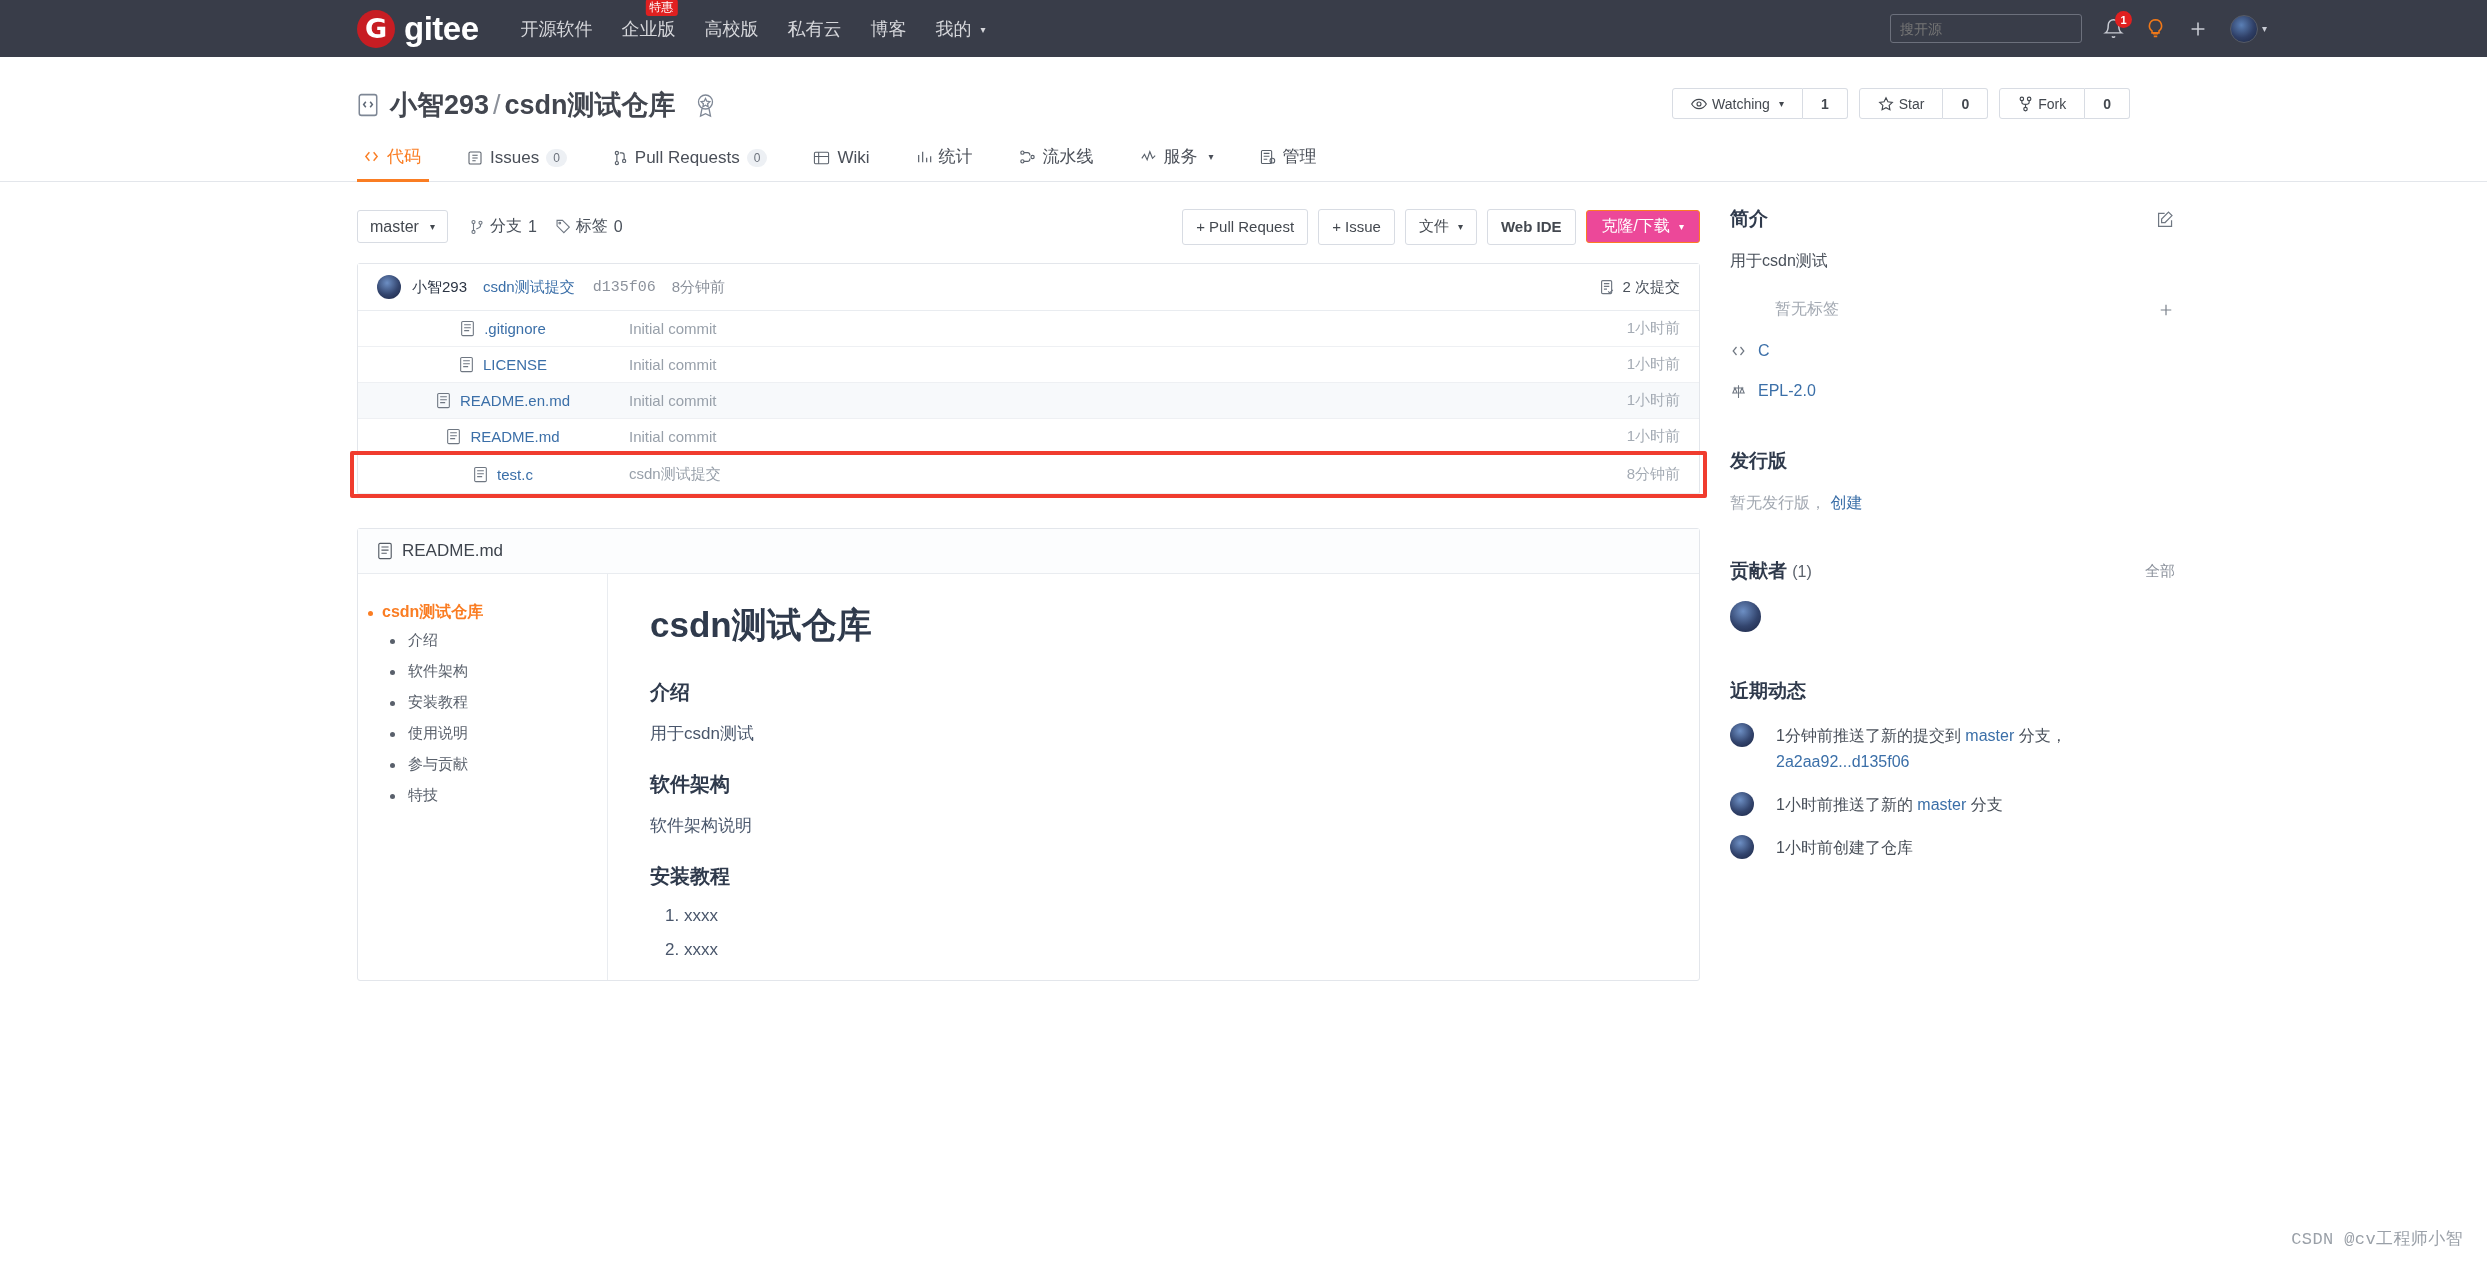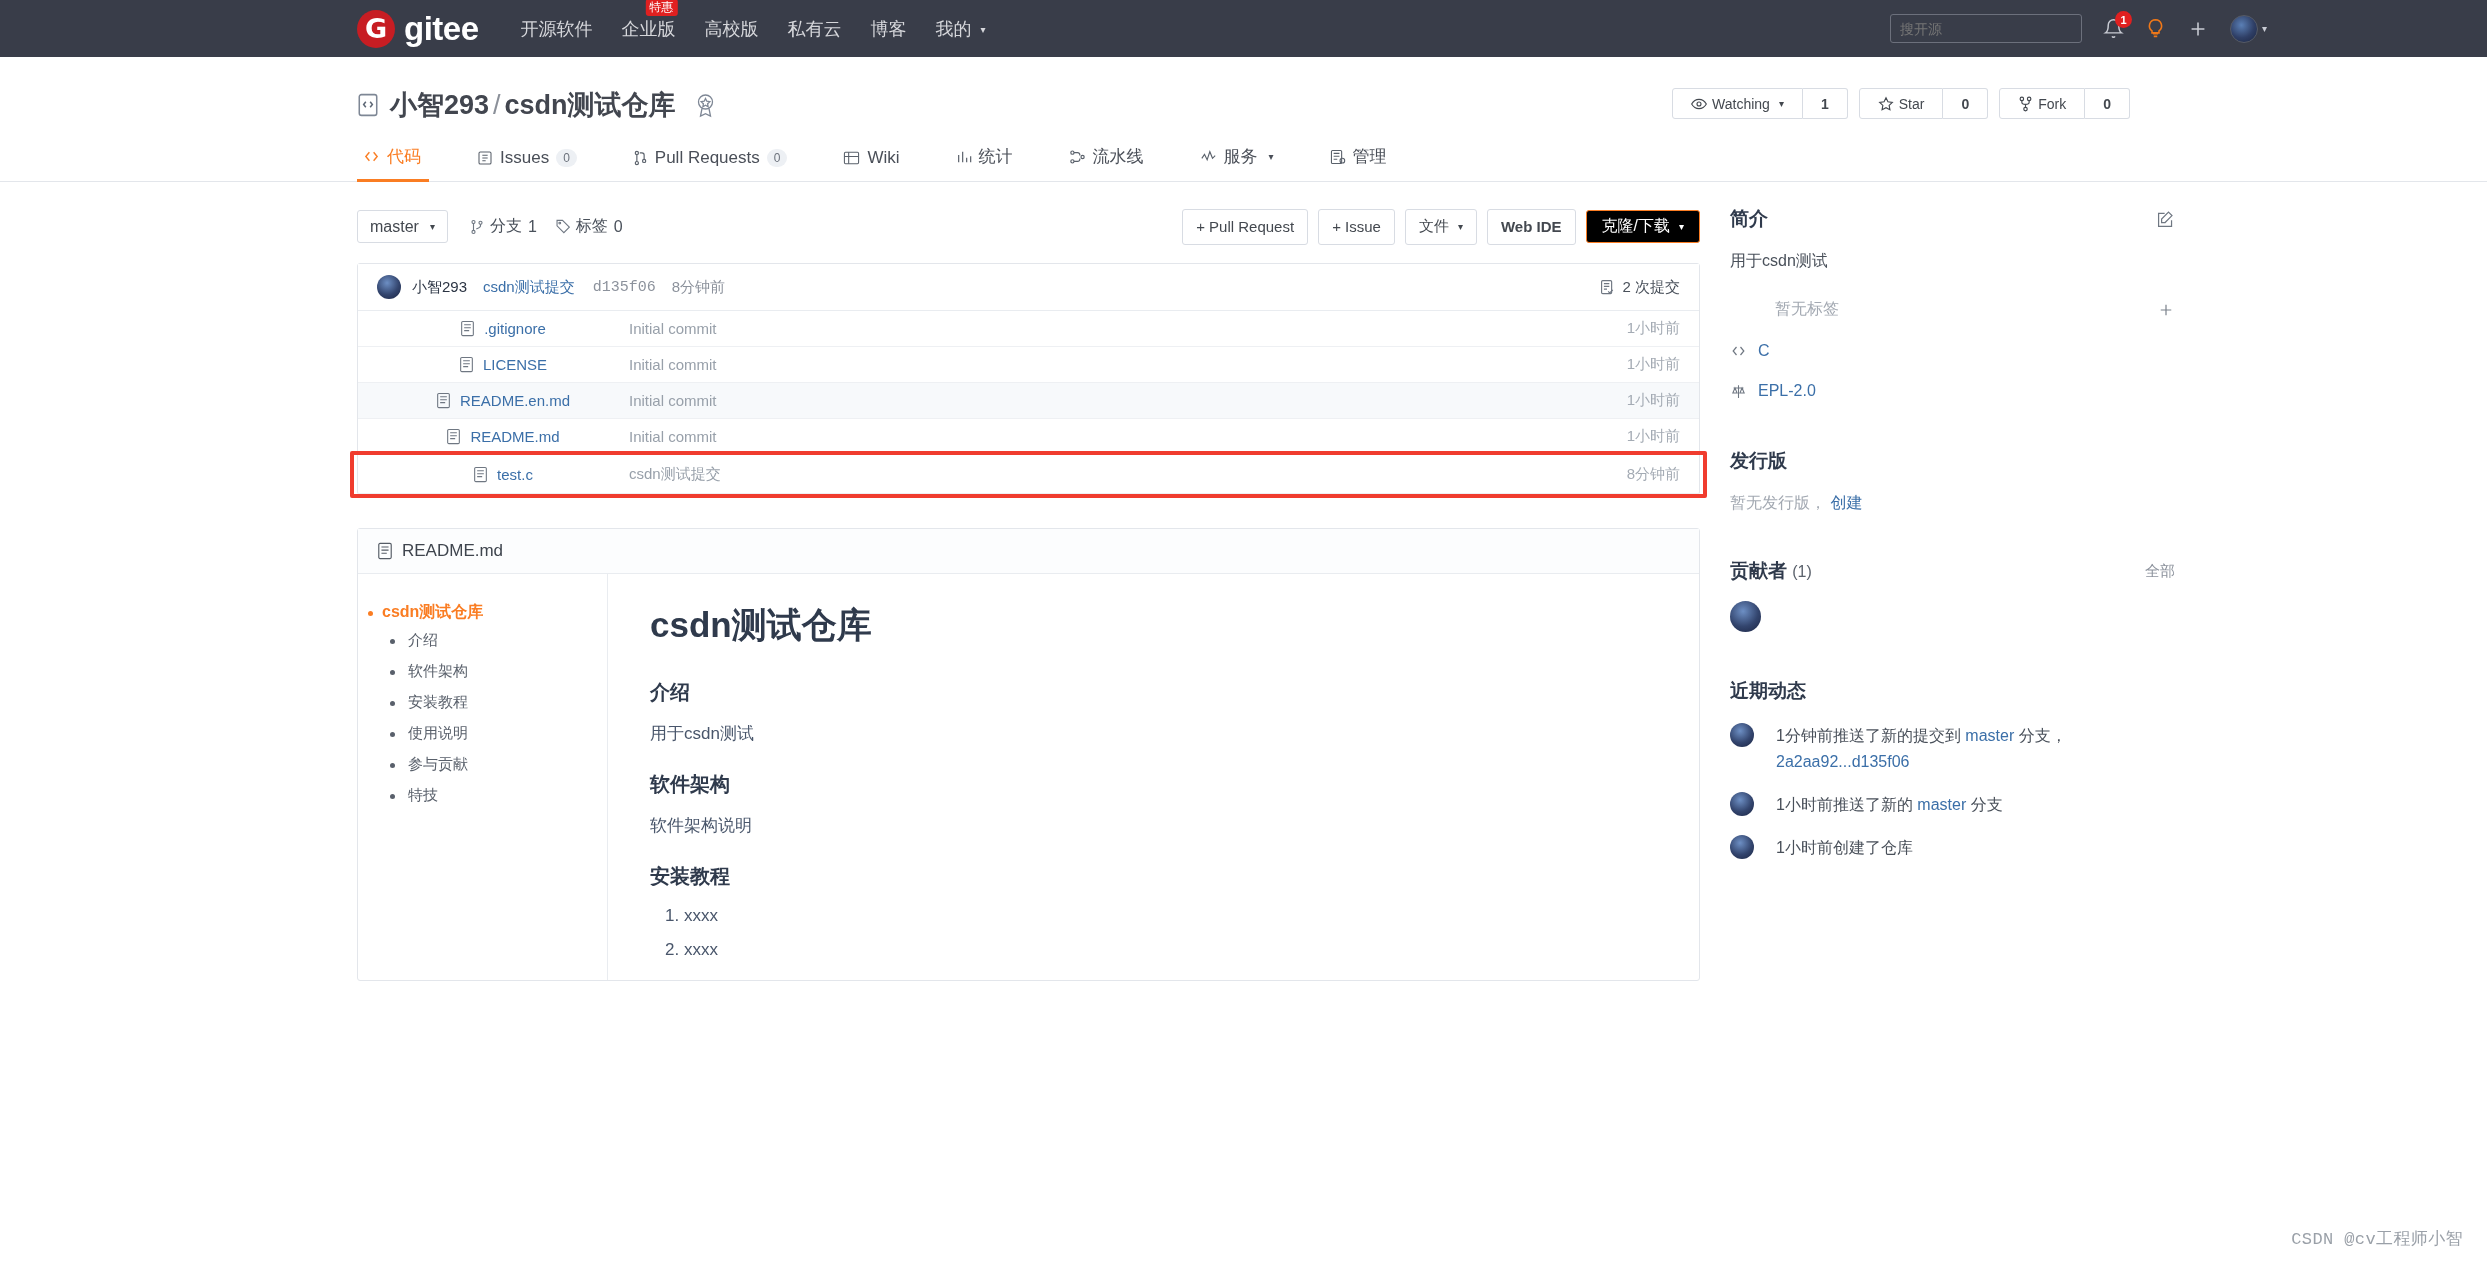"代码" .tabs { gap: 12px -> 2px }
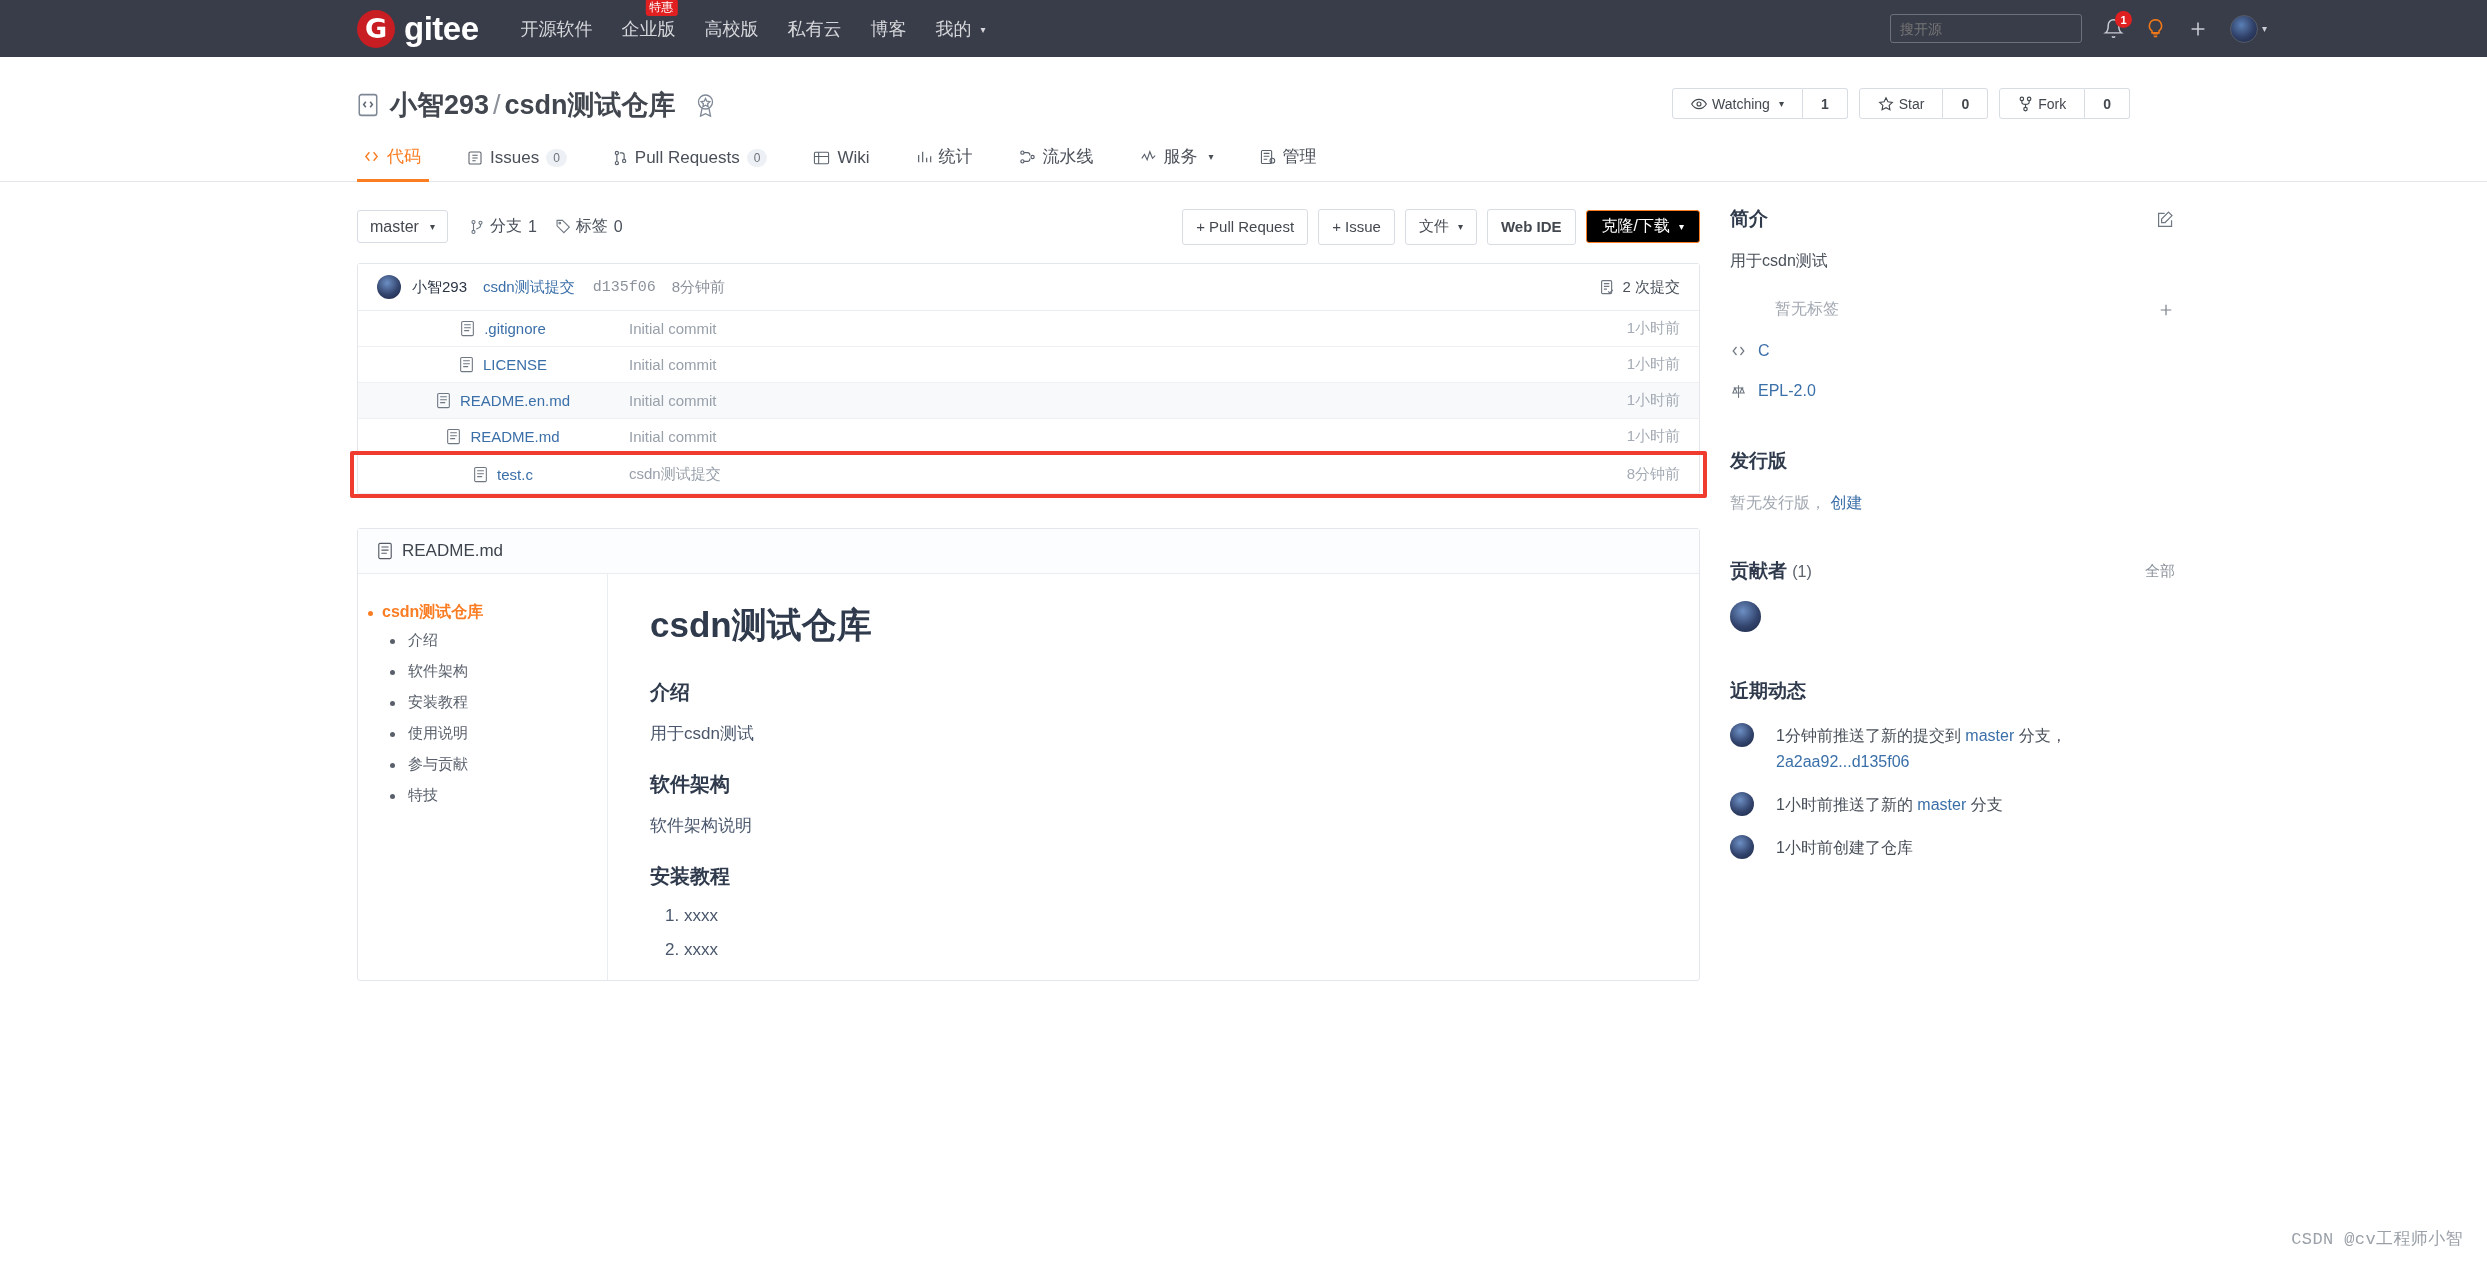"克隆/下载" .tb-btn.primary { background: #000000 -> #ec4899 }
